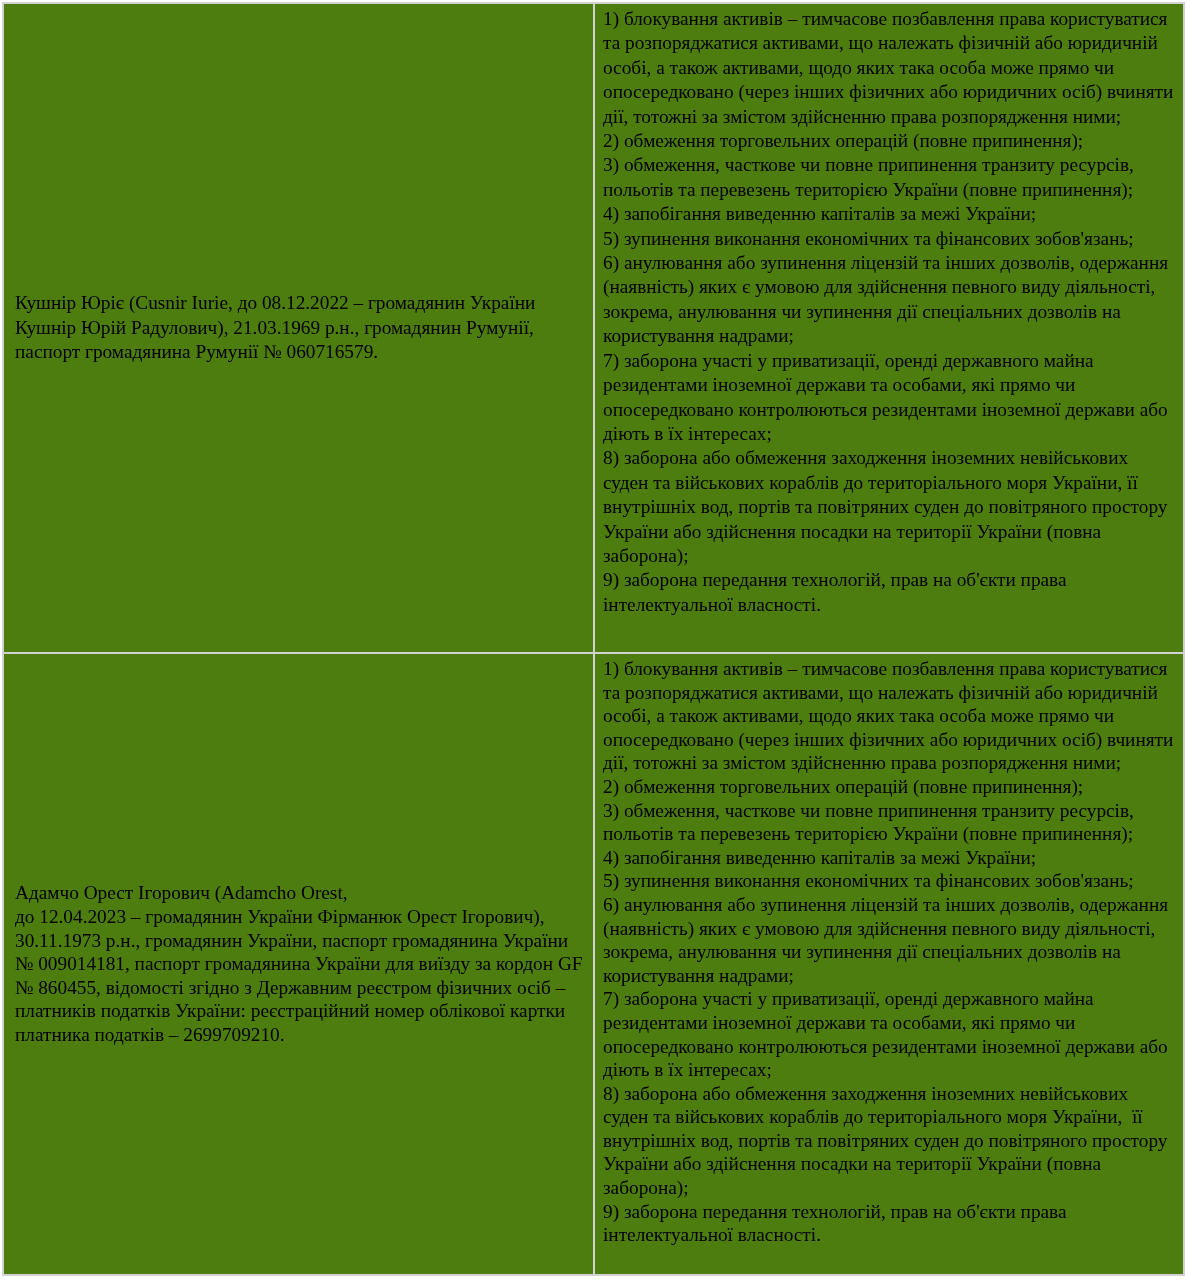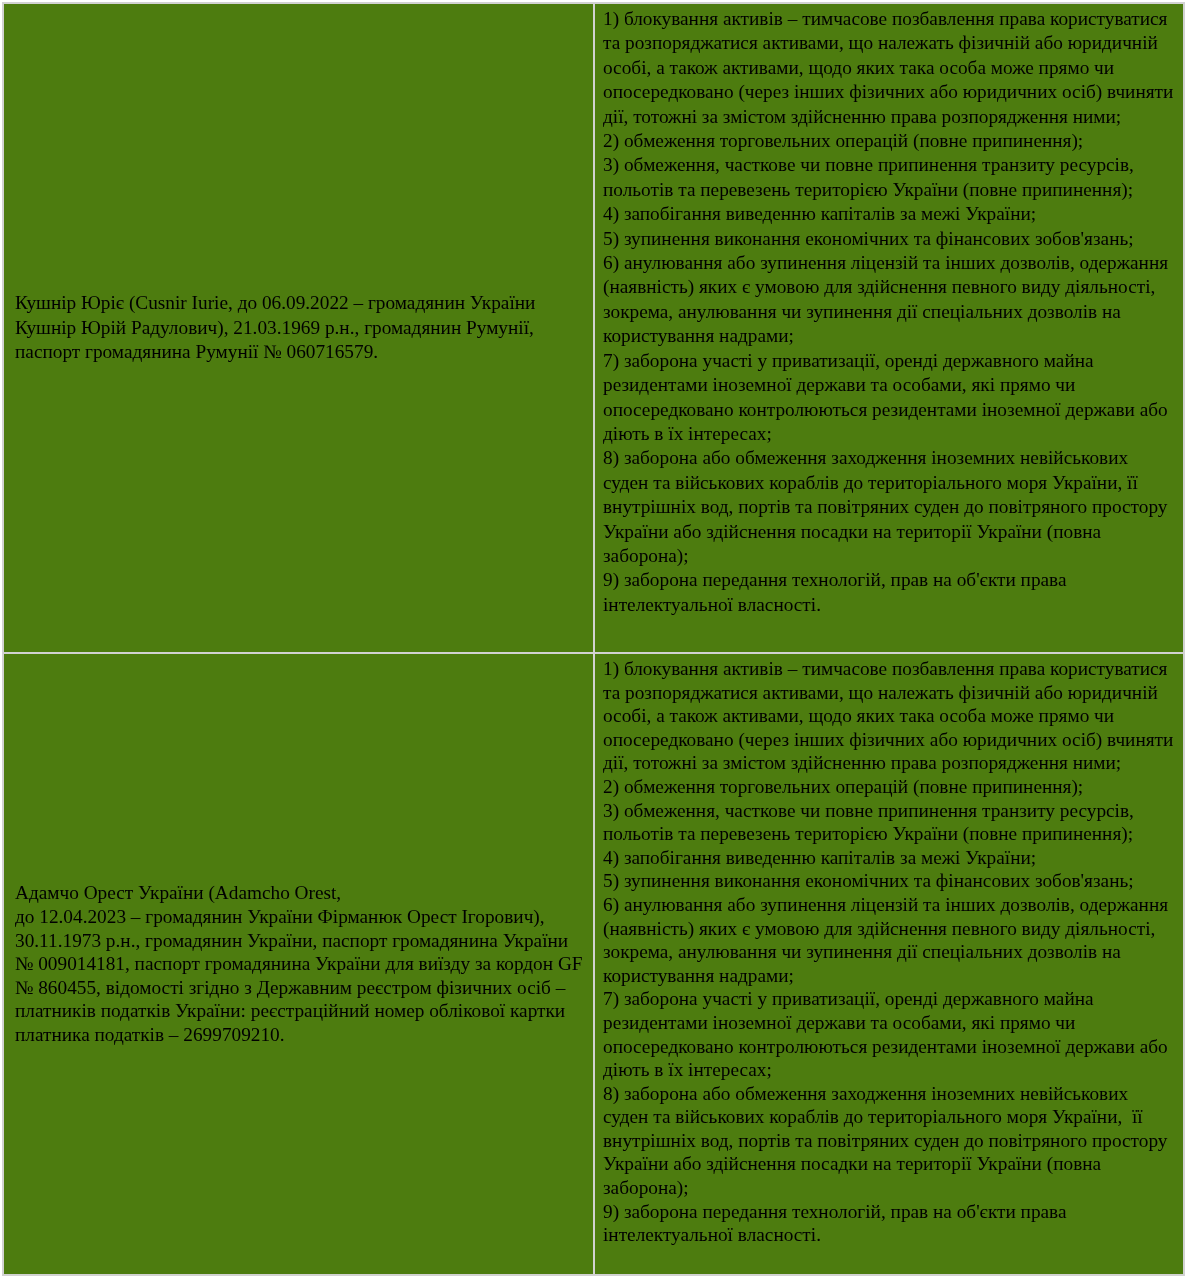"Кушнір Юріє (Cusnir Iurie, до" div.para { text: 06.09.2022 -> 08.12.2022 }
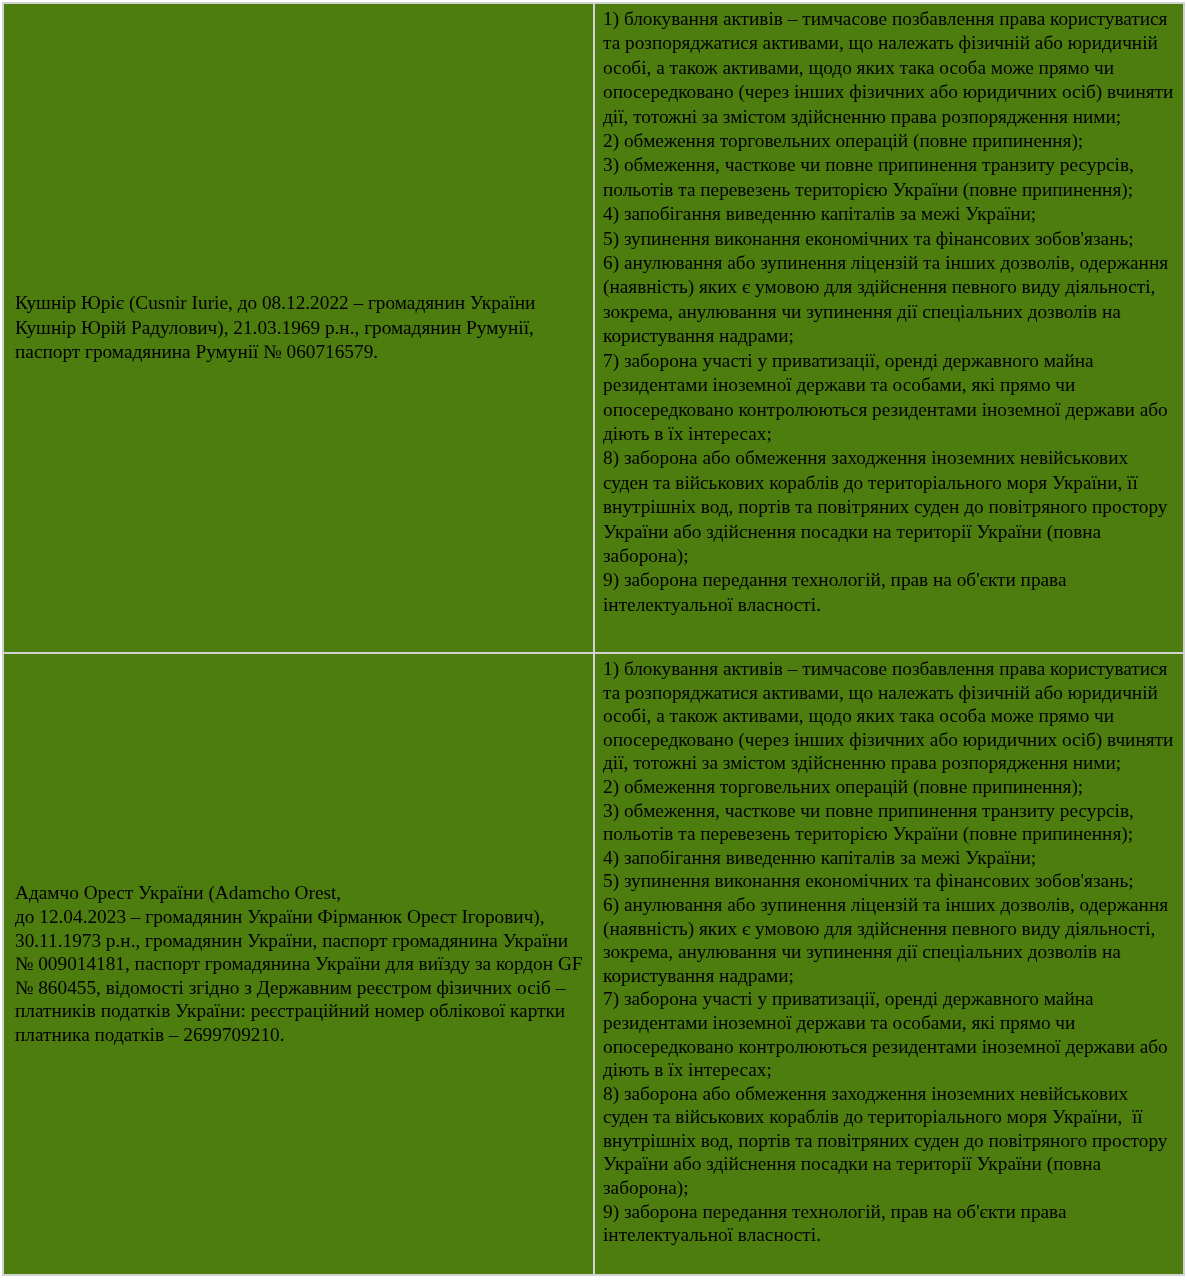"Адамчо Орест України (Adamcho Orest," div.para { text: України -> Ігорович }
